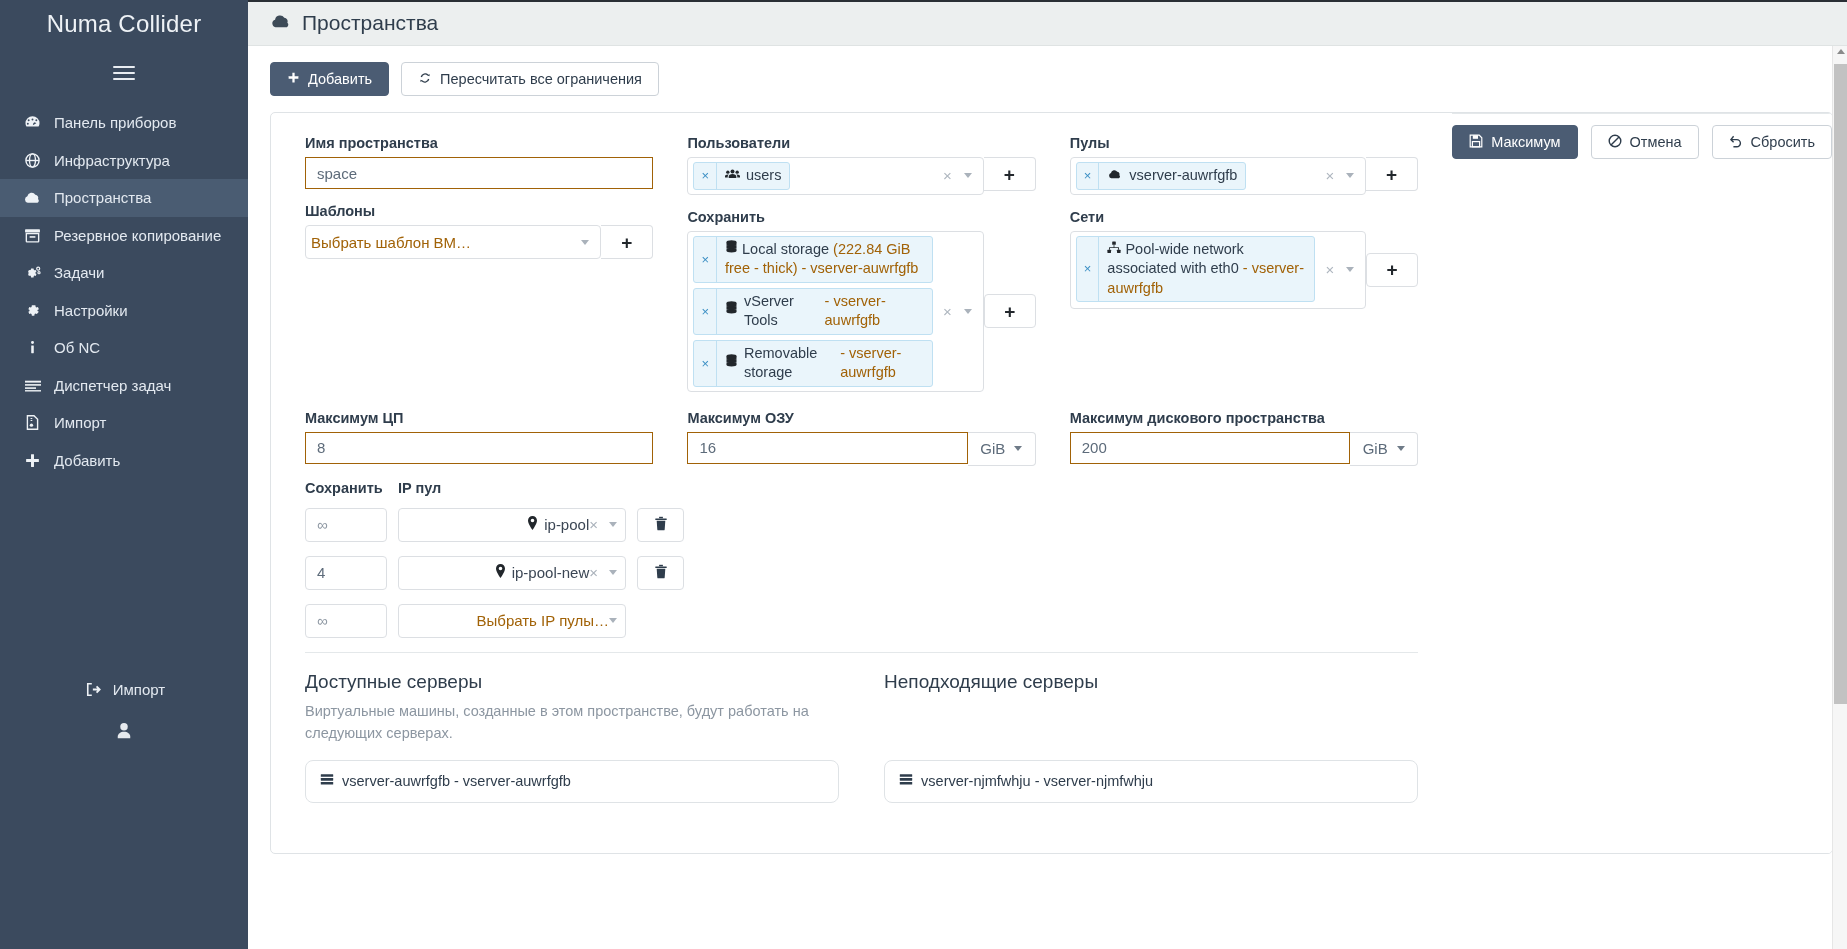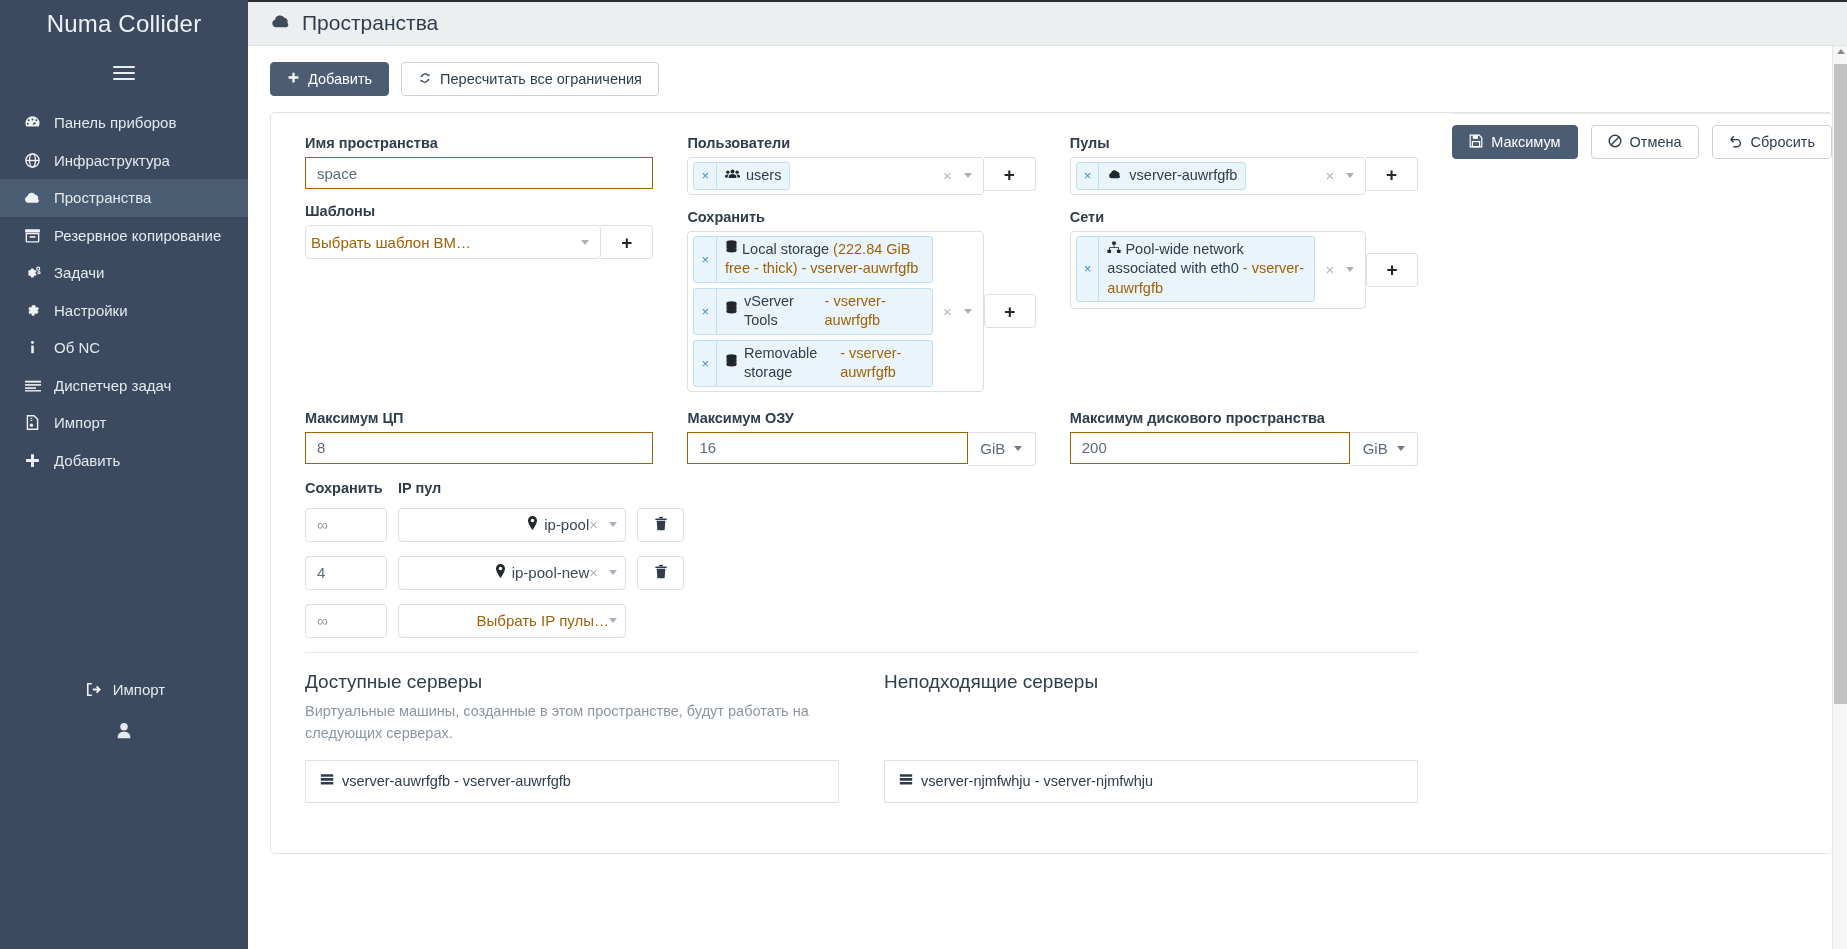"vserver-auwrfgfb - vserver-auwrfgfb" .srv-box { border-radius: 0 -> 8px }
